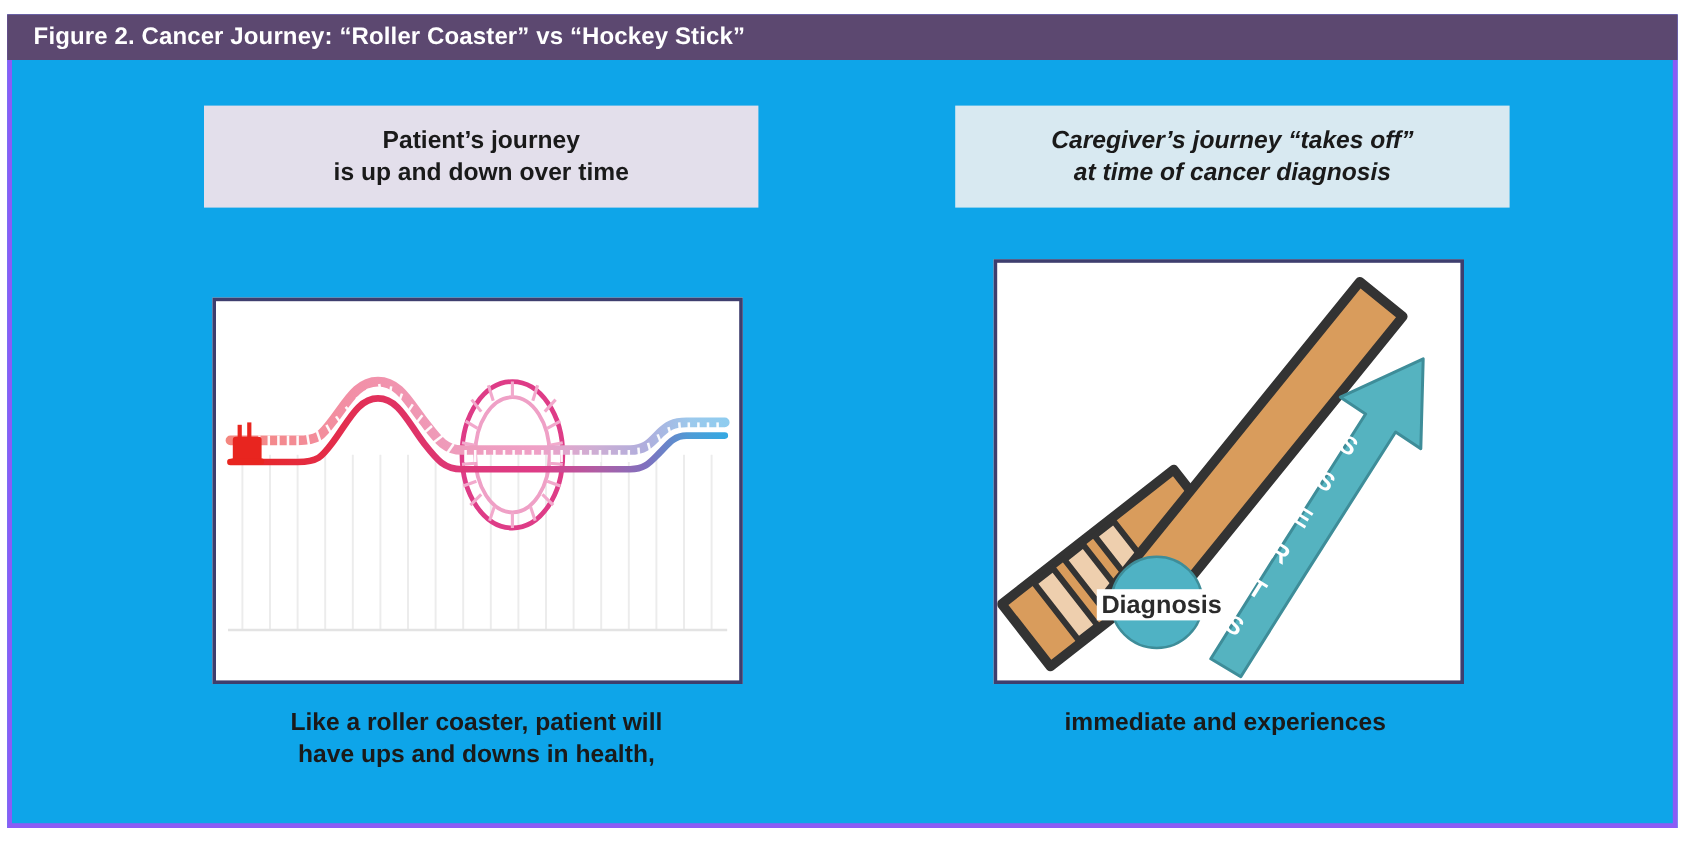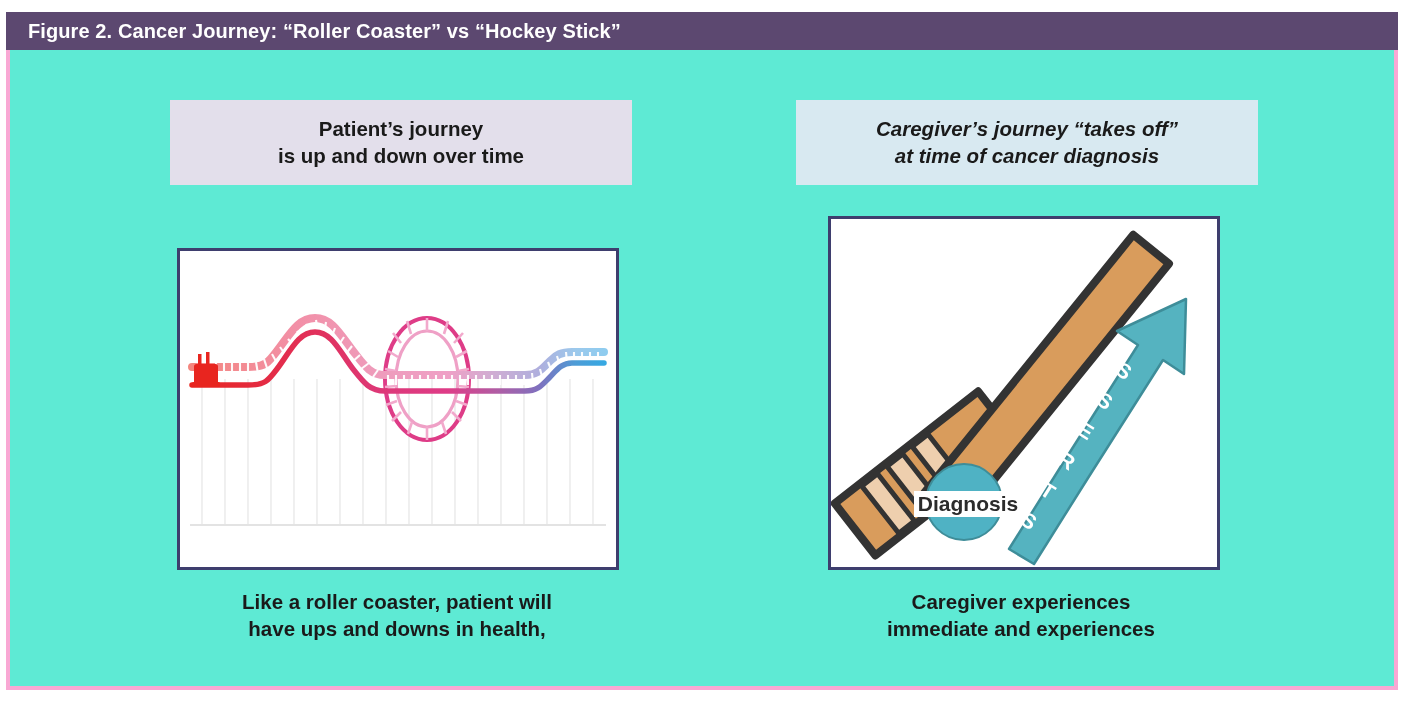"Figure 2. Cancer Journey: “Roller" #figure-frame { background: #5eead4 -> #0ea5e9; border: 4px solid #f9a8d4 -> 4px solid #8b5cf6 }
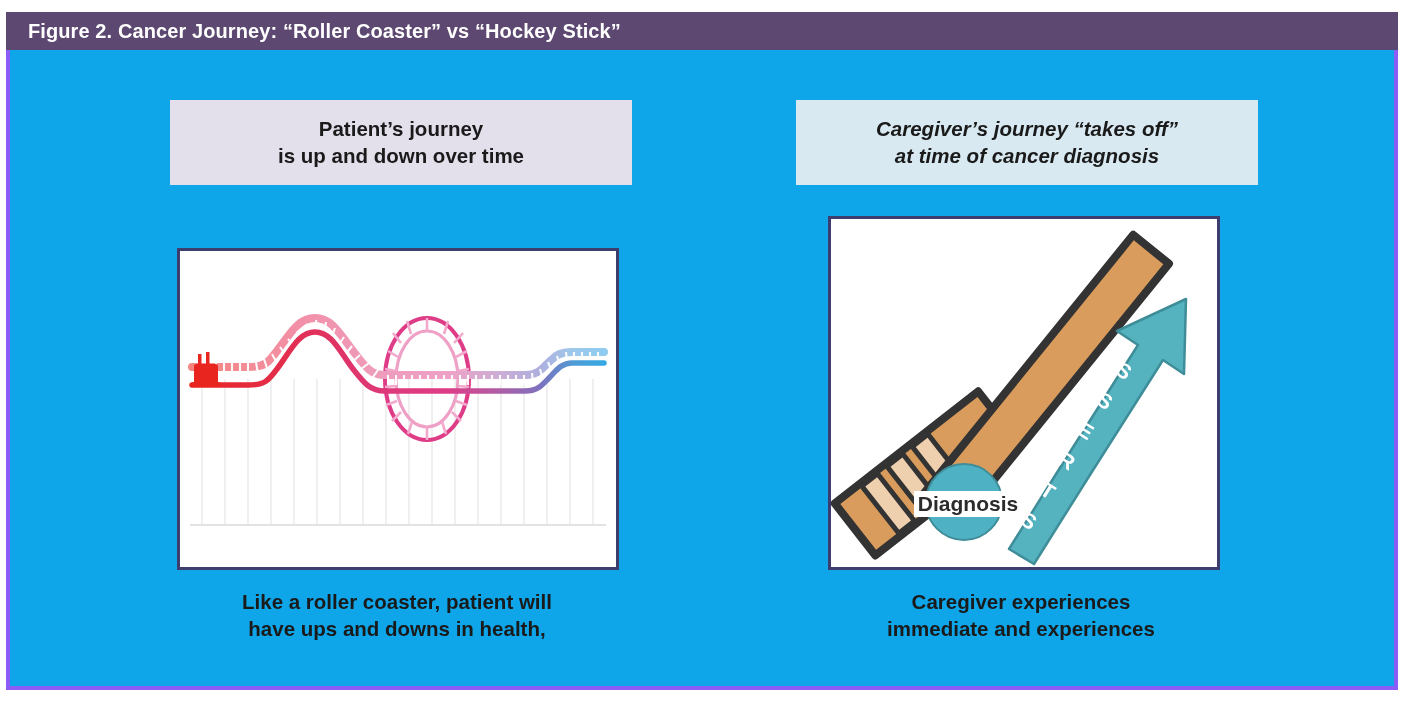"Patient’s journey" .column { top: 84px -> 72px }
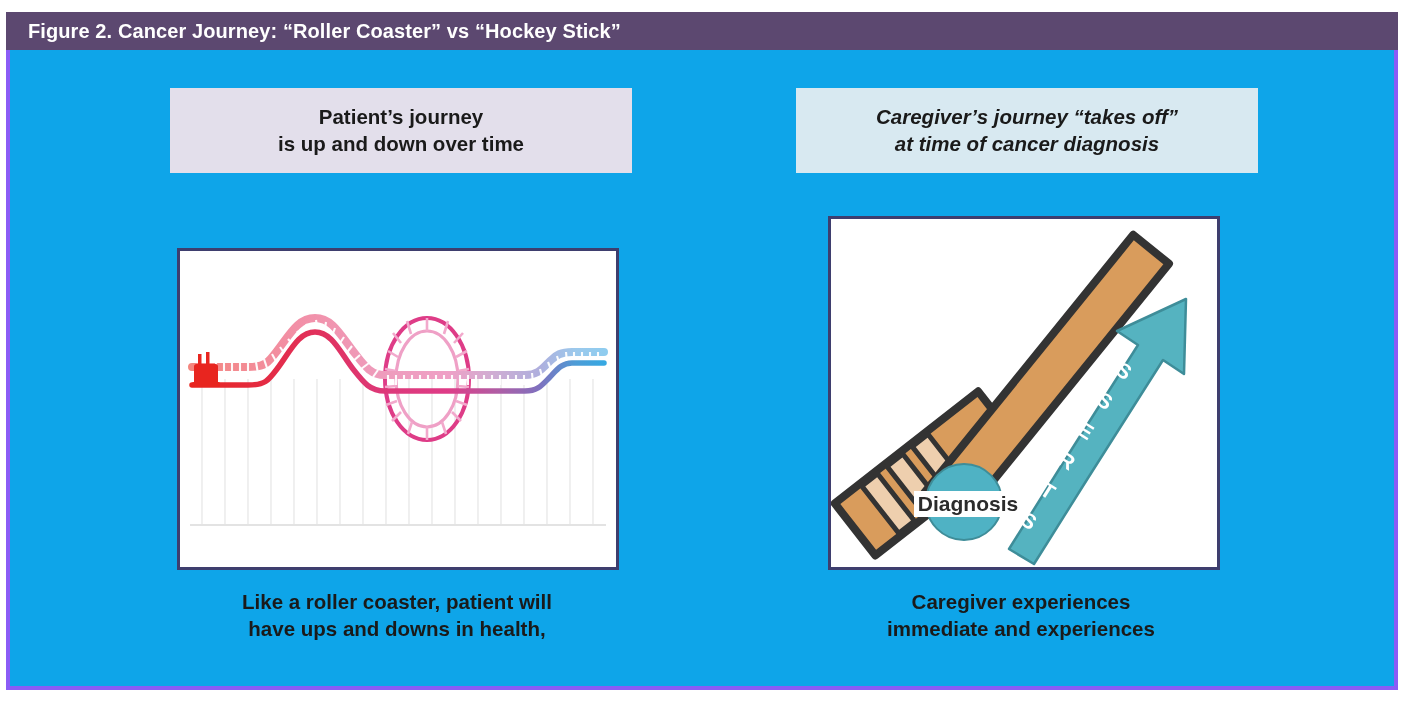"Caregiver experiences" div { html: <div>Caregiver experiences</div> -> none }
